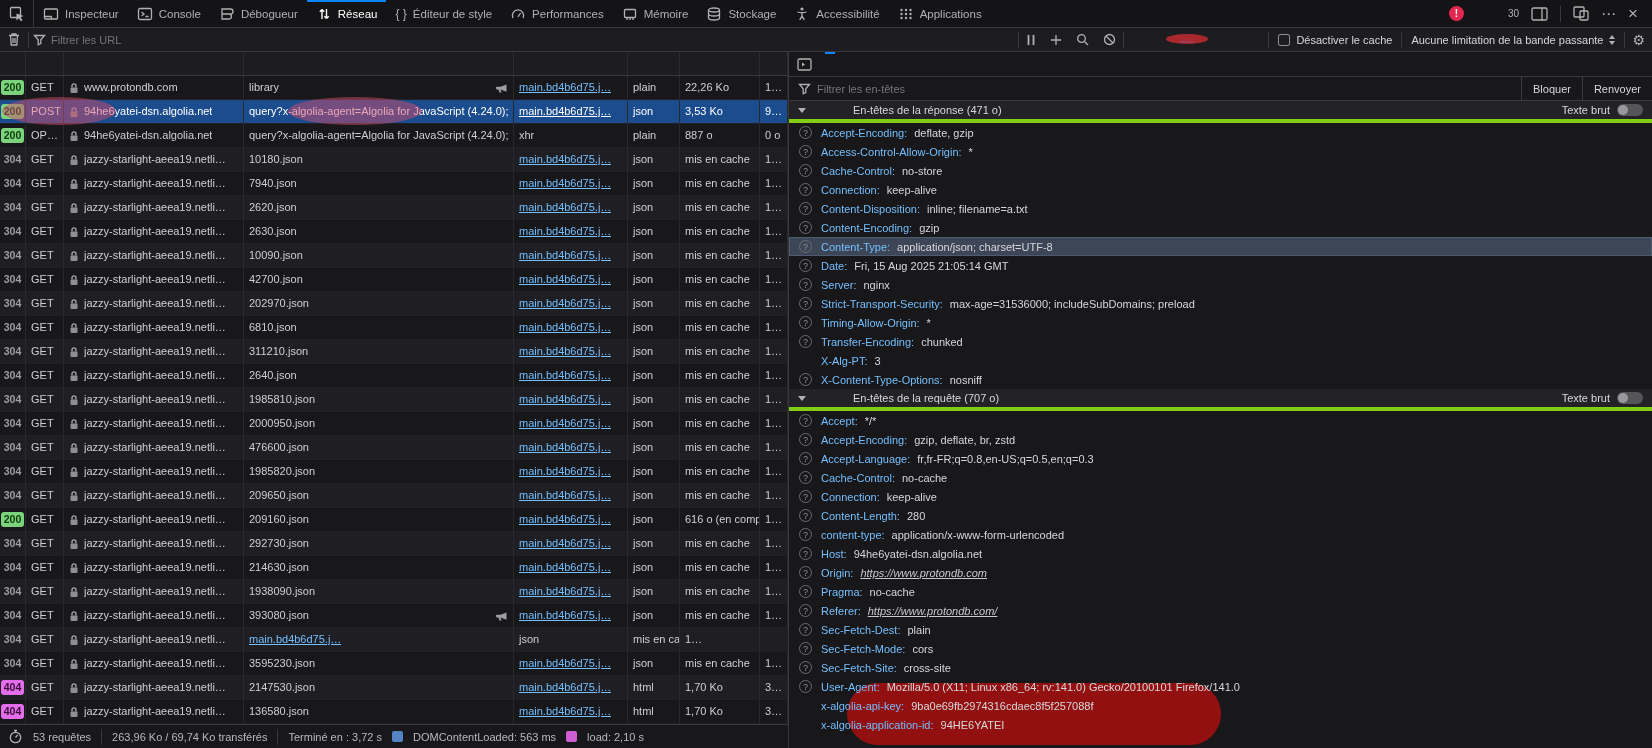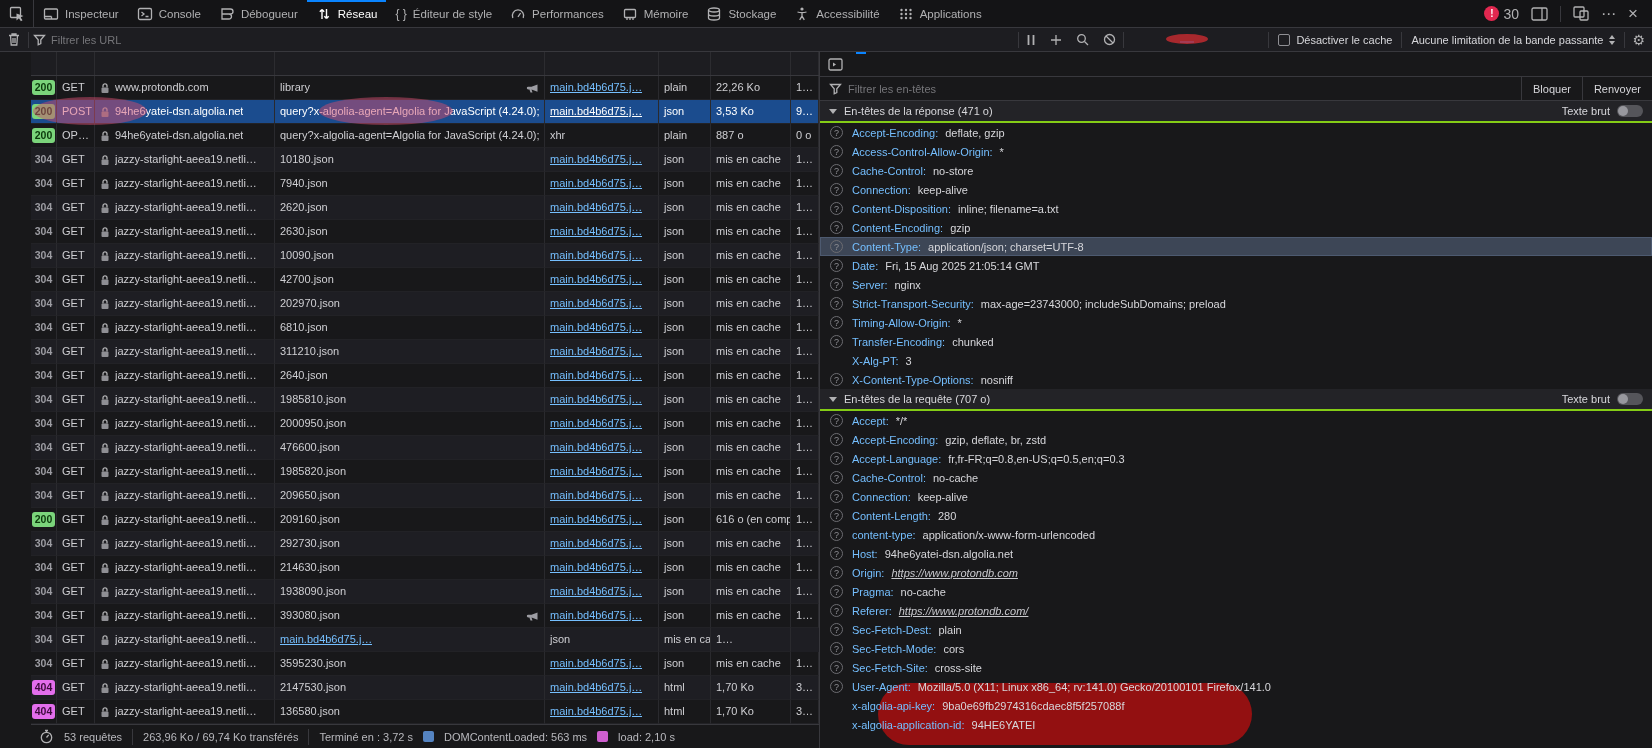"30" .errcount { font-size: 14px -> 10px; margin-left: none -> 40px }
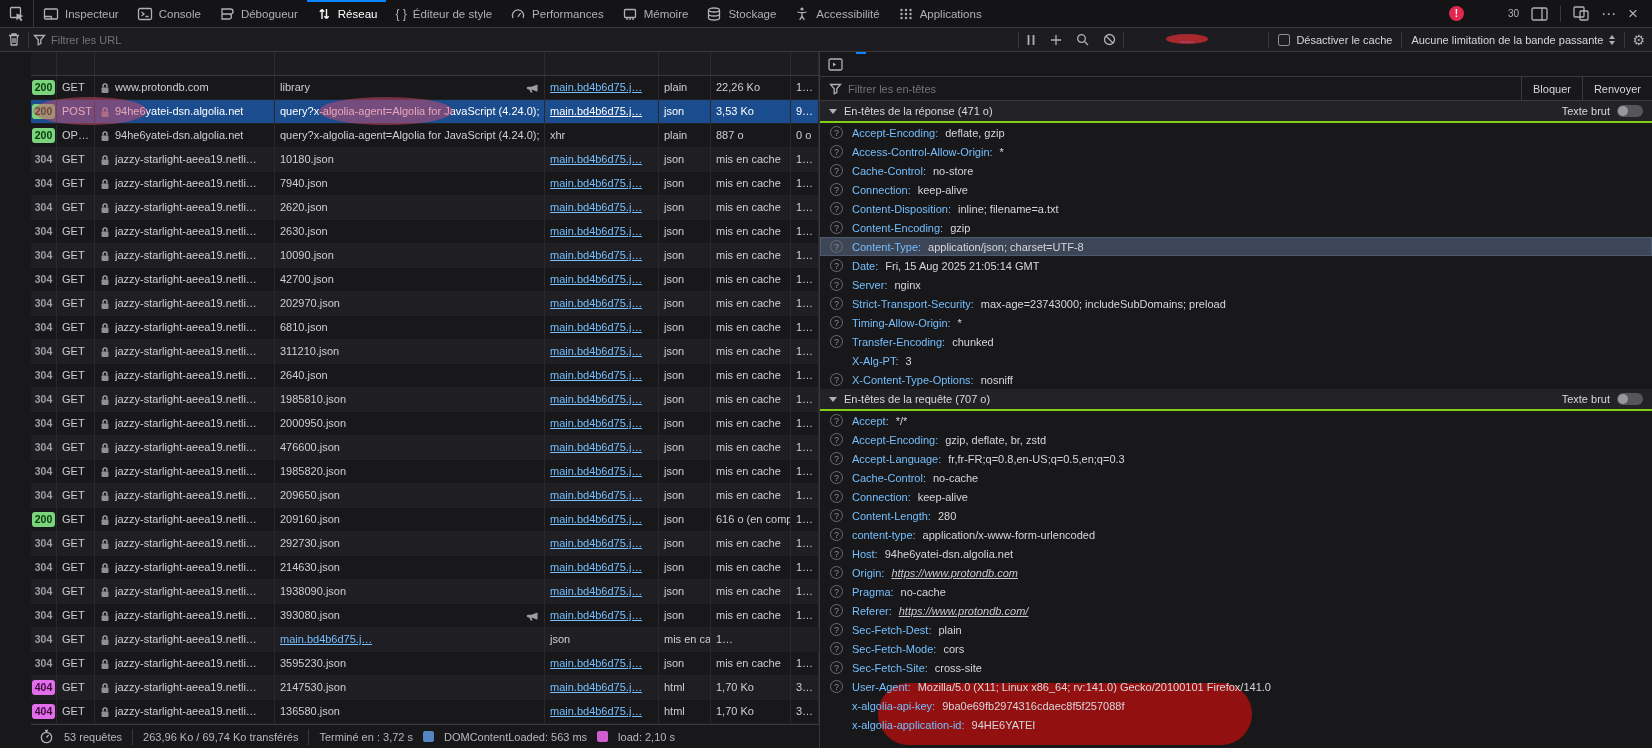"200" .main { padding-left: 31px -> none }
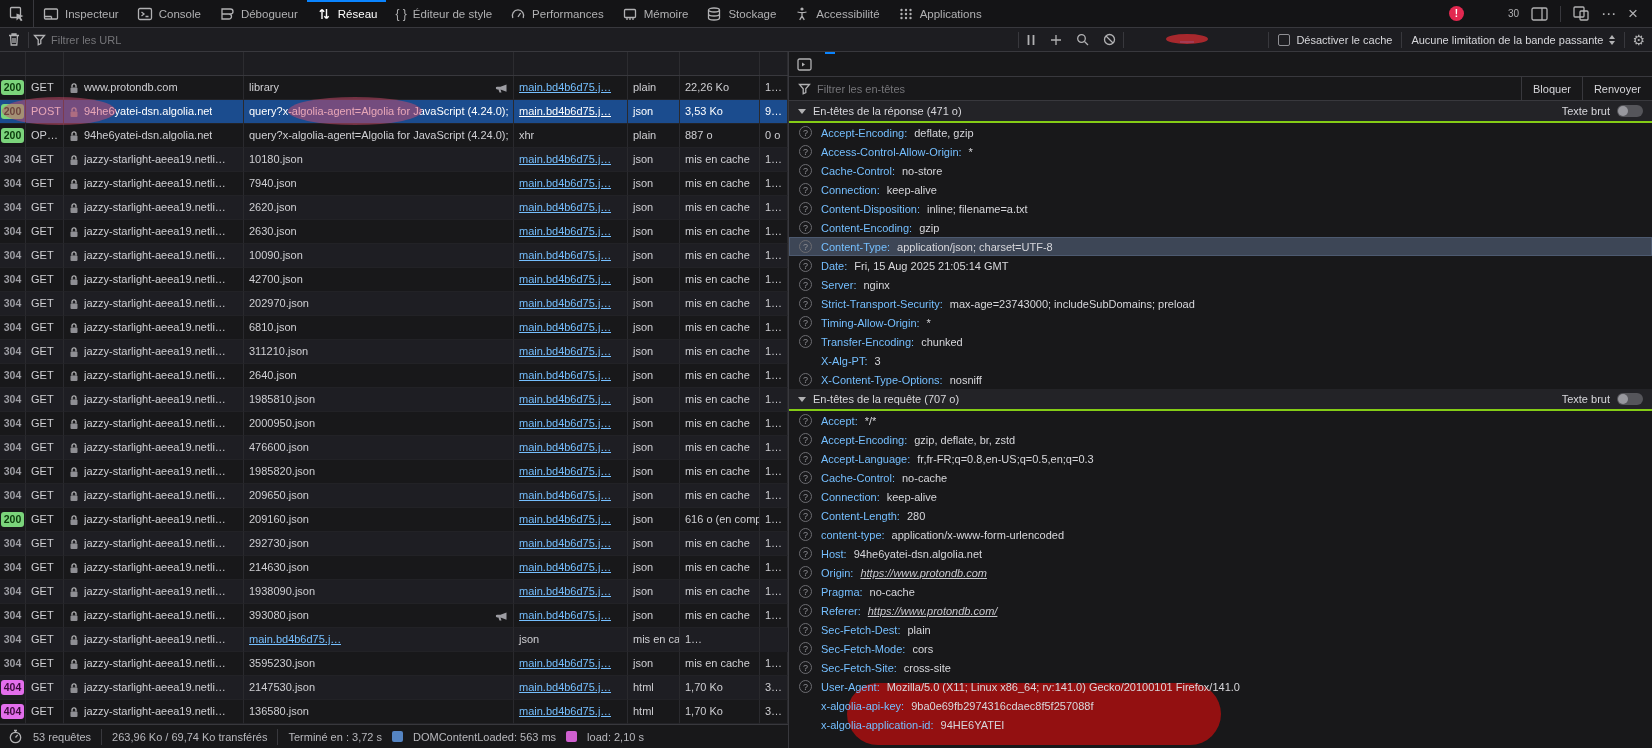"En-têtes de la réponse (471" .sechdr { border-bottom: 2px solid #84cc16 -> 4px solid #84cc16; gap: none -> 40px }
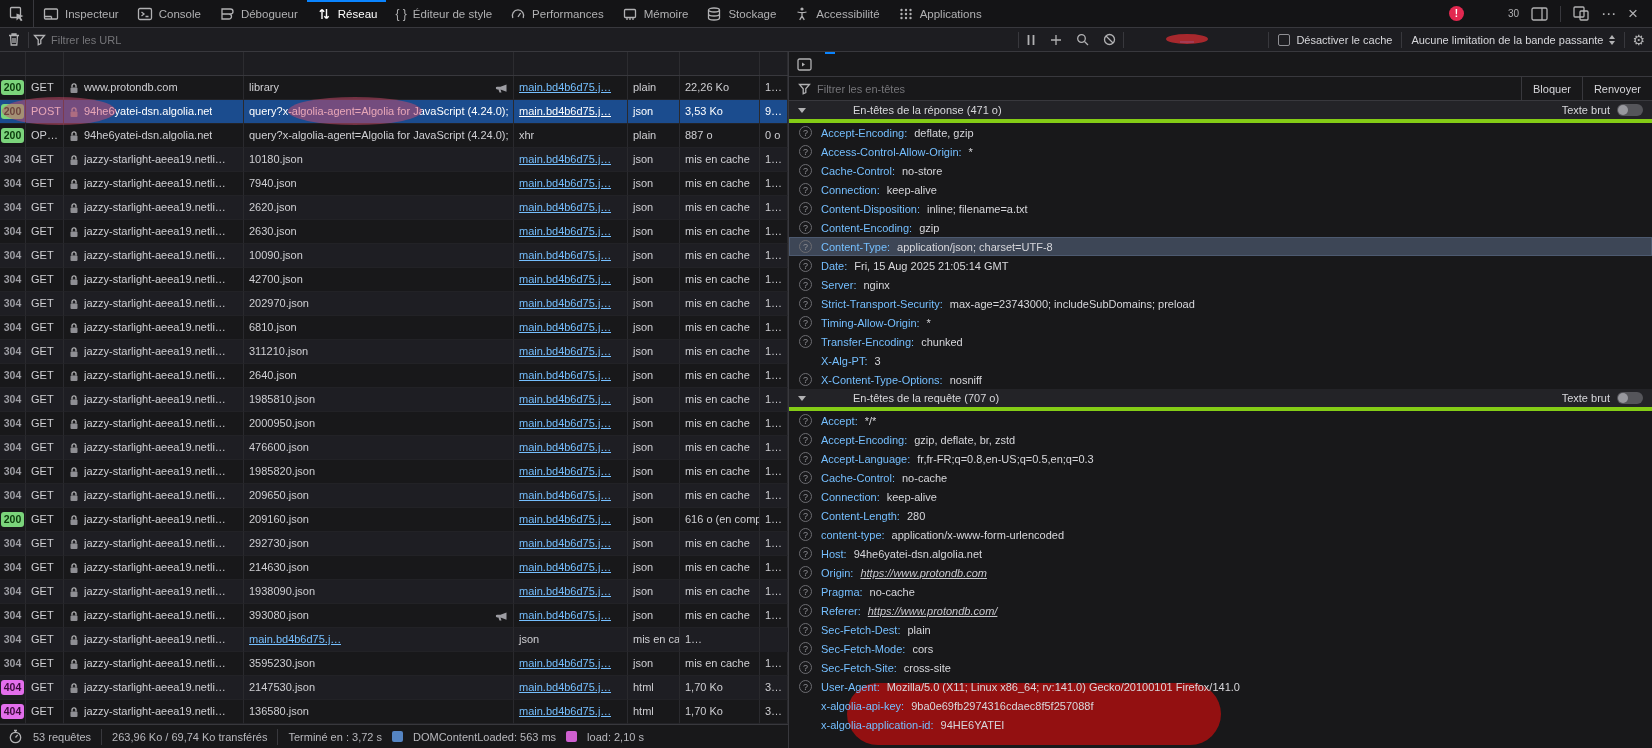"max-age=23743000; includeSubDomains;" span.hval { text: 23743000 -> 31536000 }
